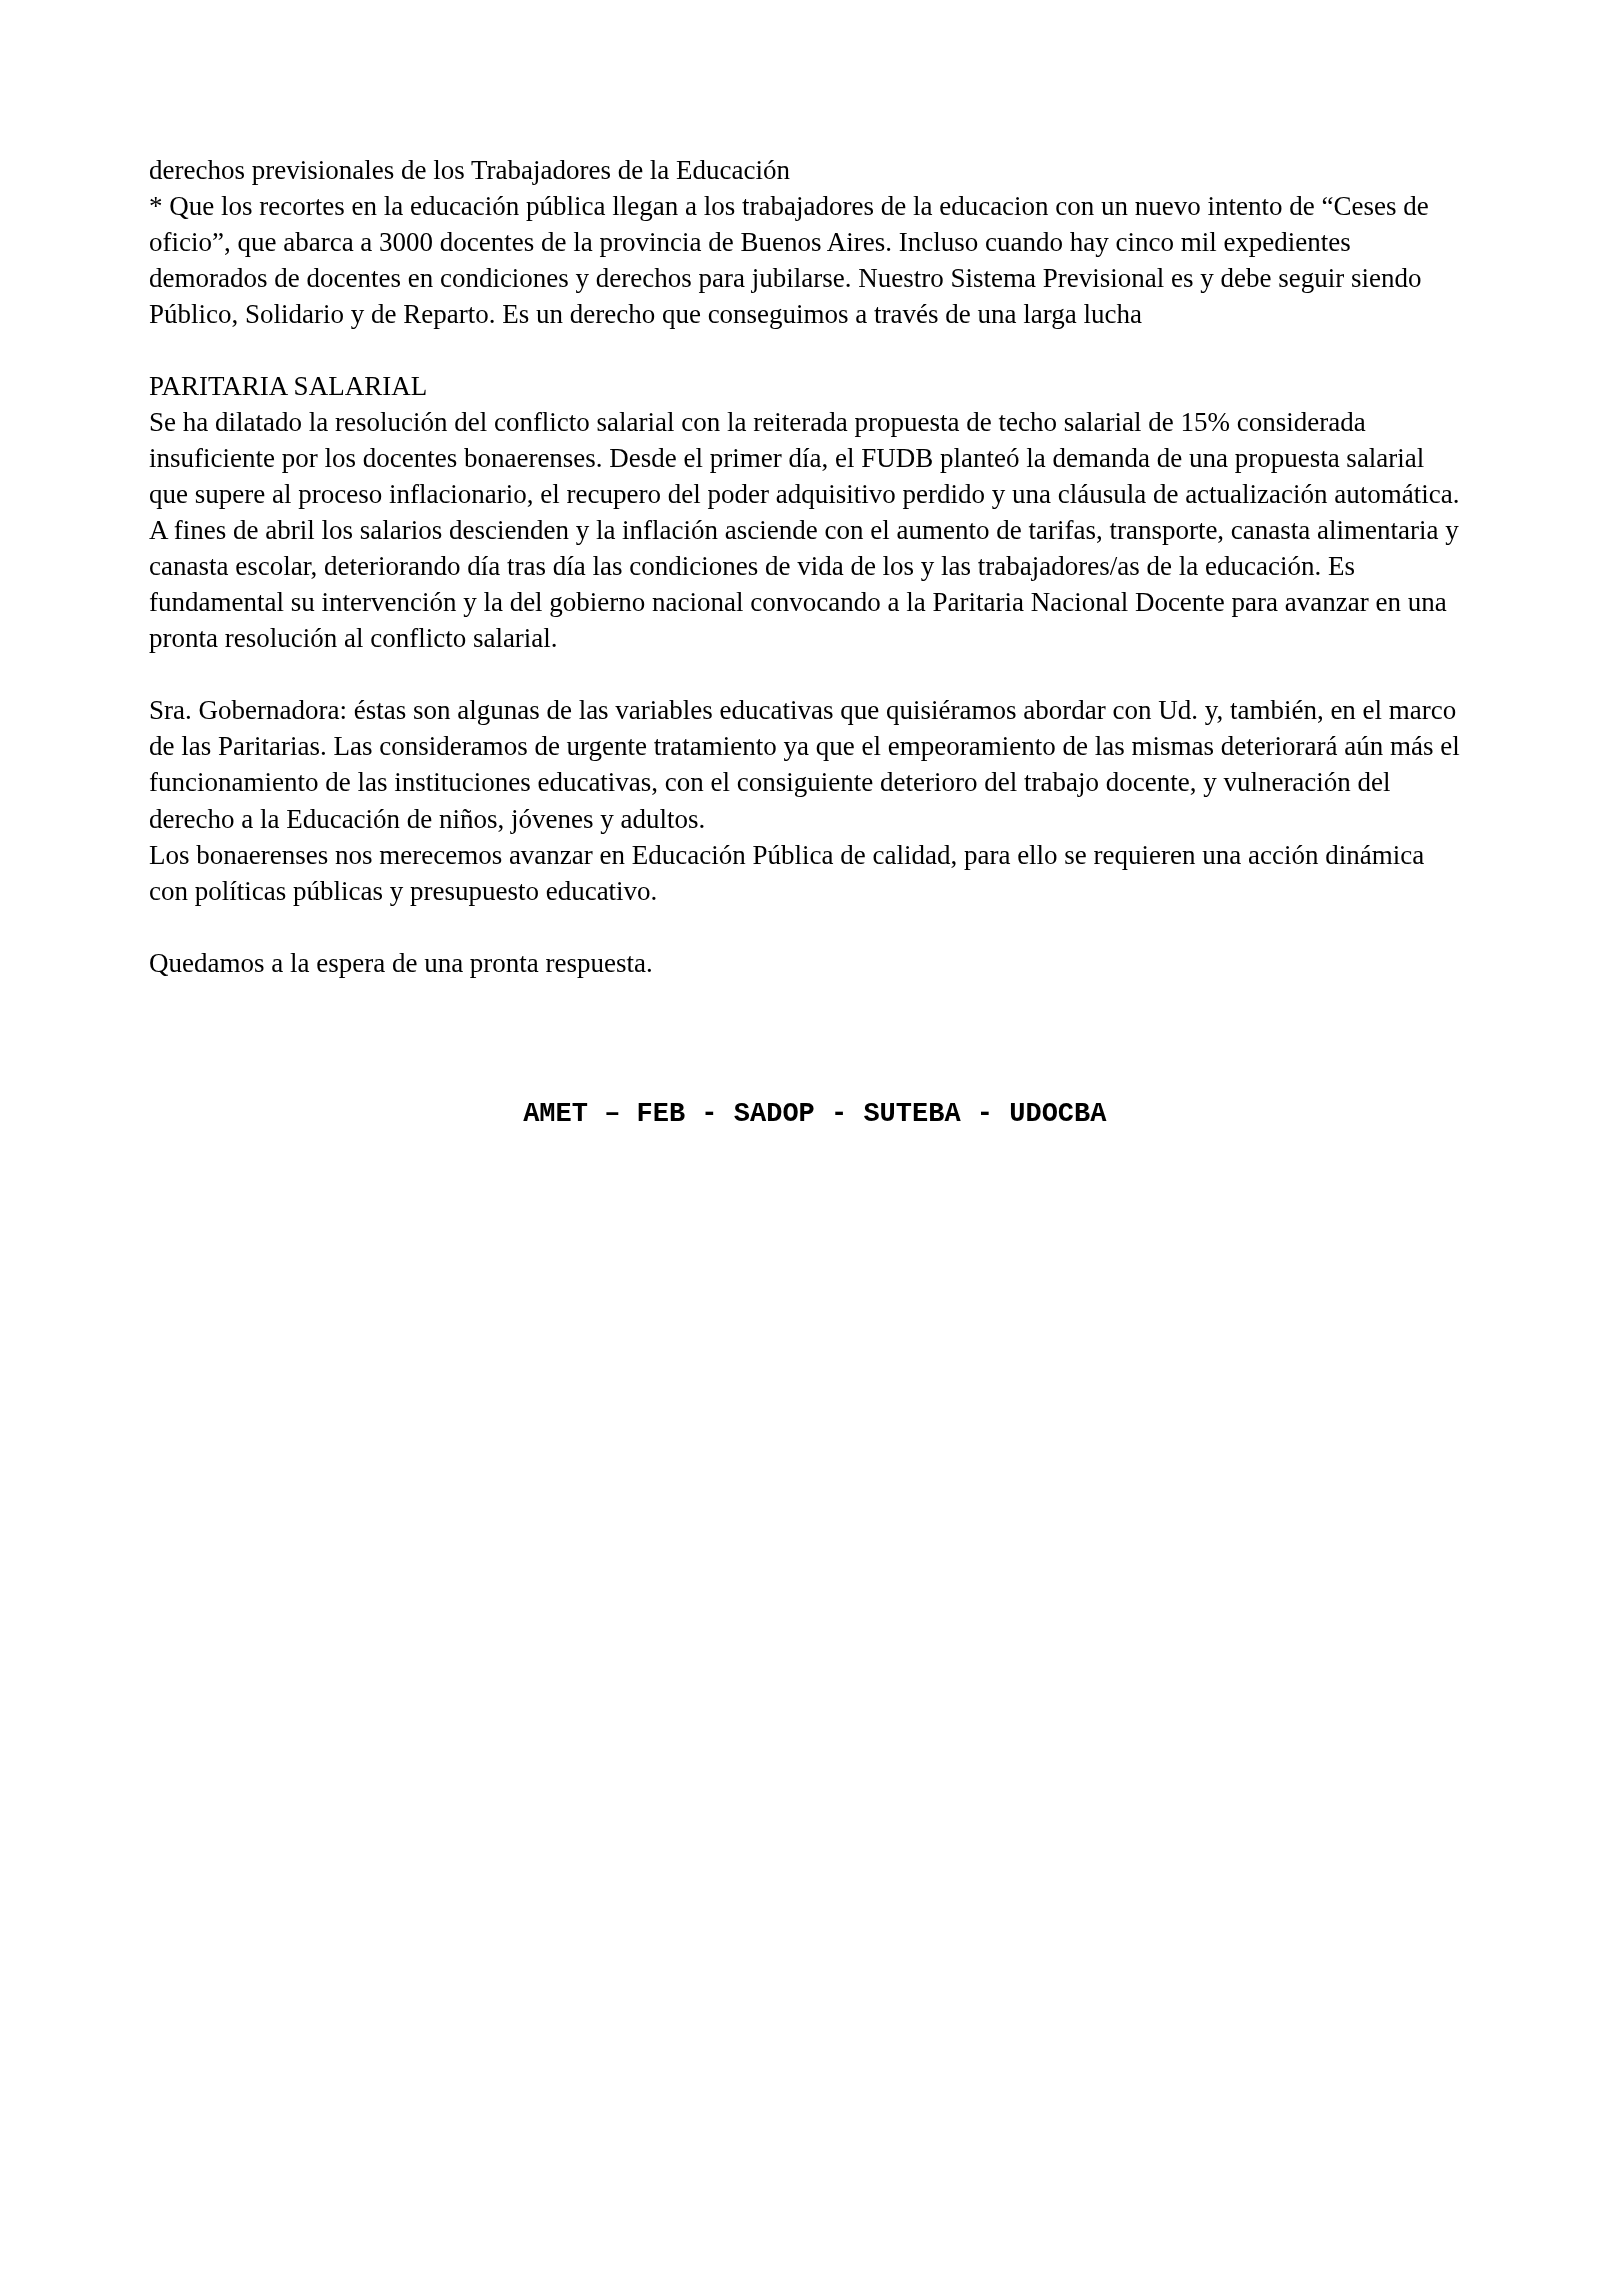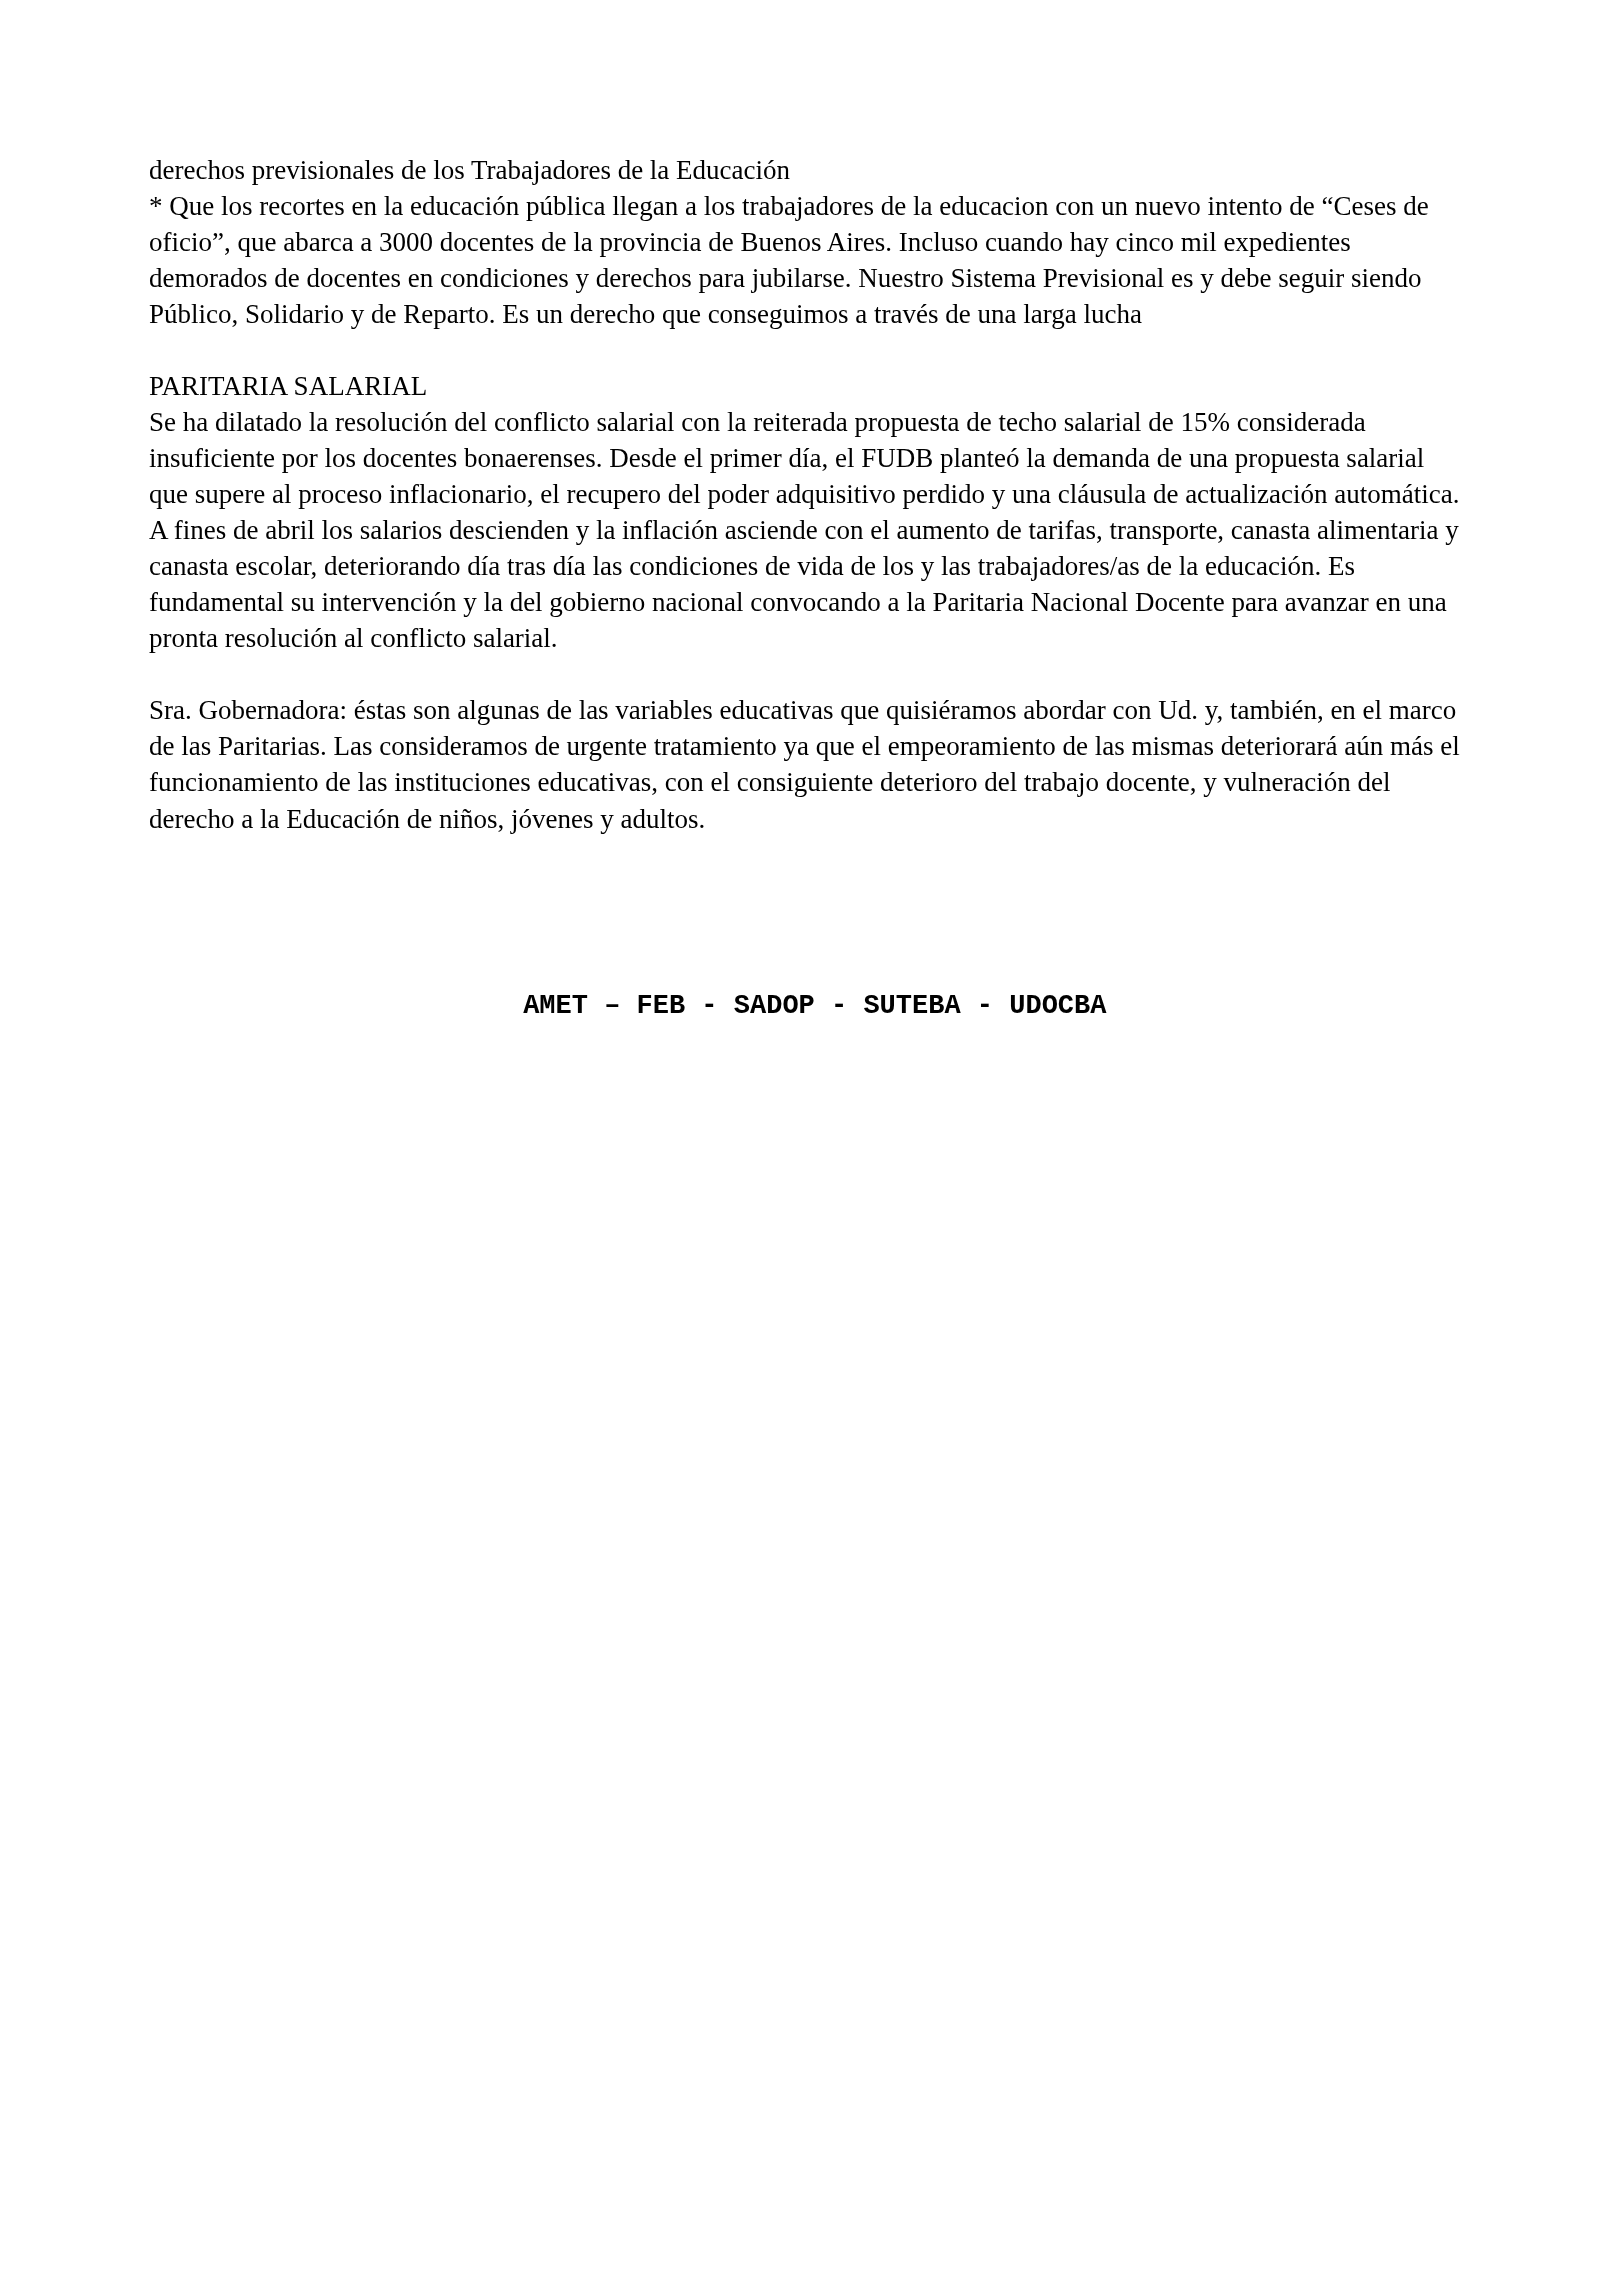"Los bonaerenses nos merecemos avanzar" p.para { html: none -> <p>Los bonaerenses nos merecemos avanzar en Educación Pública de calidad, para ello se requieren una acción dinámica con políticas públicas y presupuesto educativo.</p> }
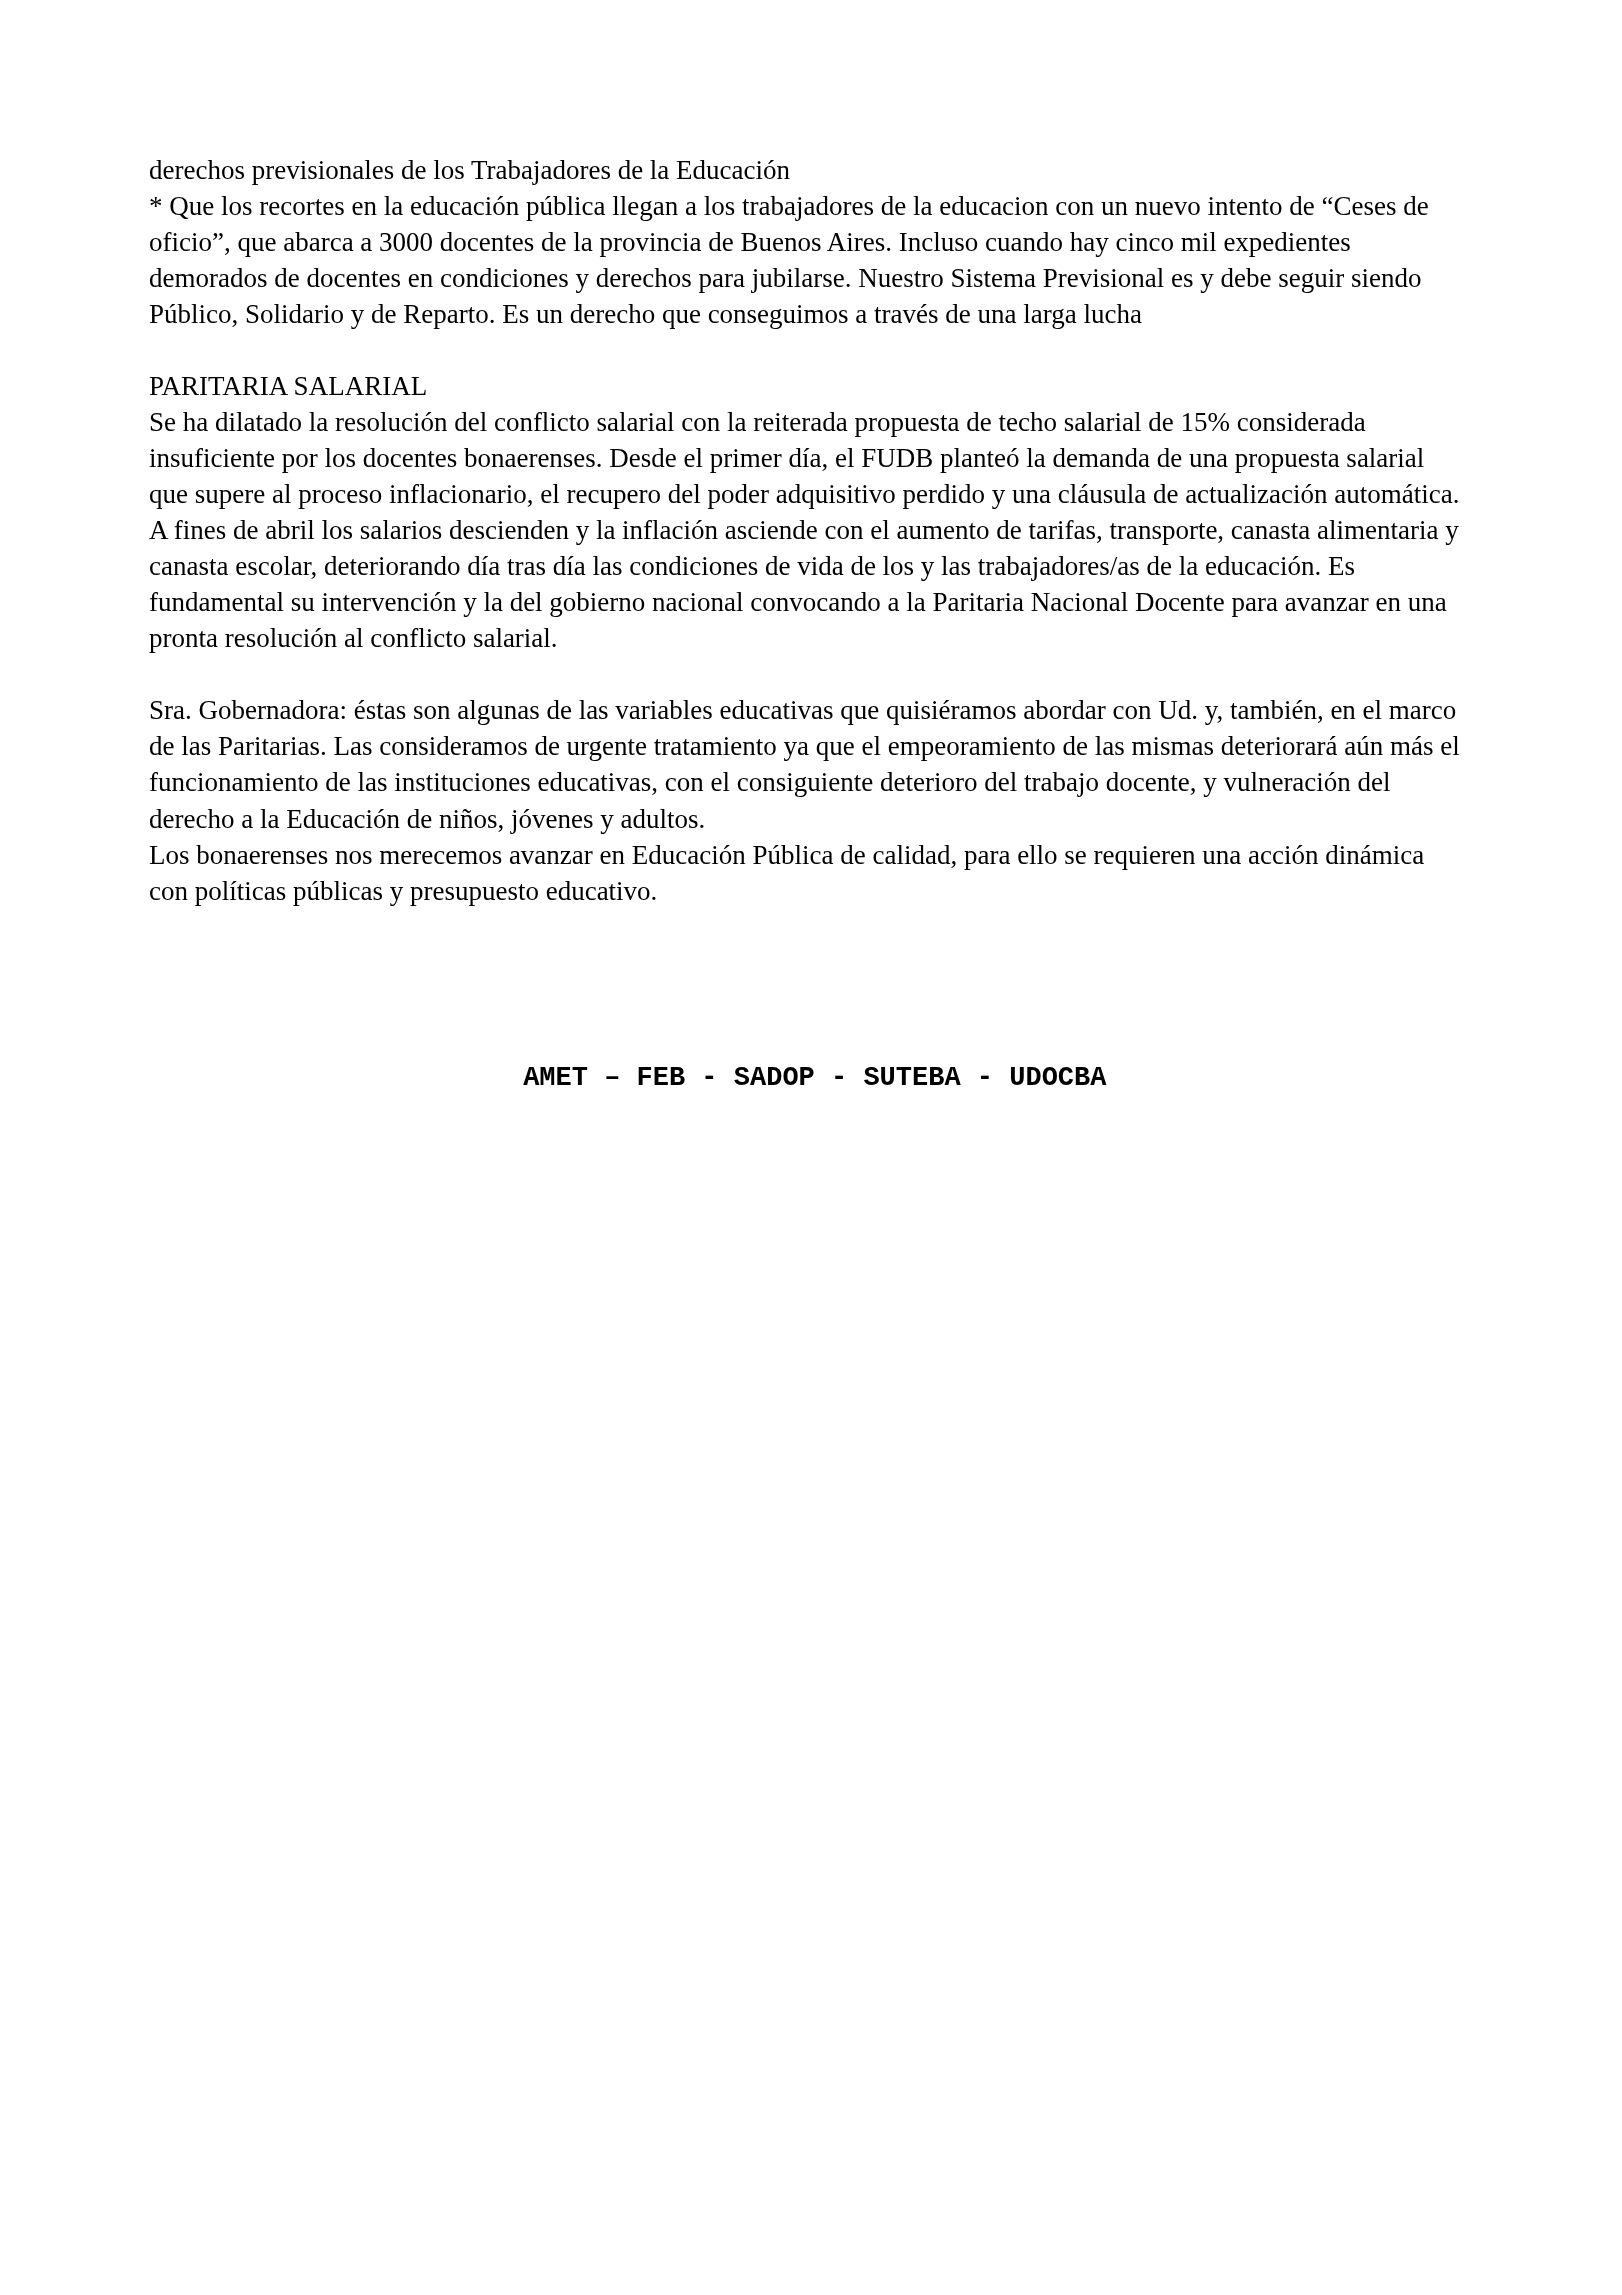"Quedamos a la espera de" p.para { html: none -> <p>Quedamos a la espera de una pronta respuesta.</p> }
